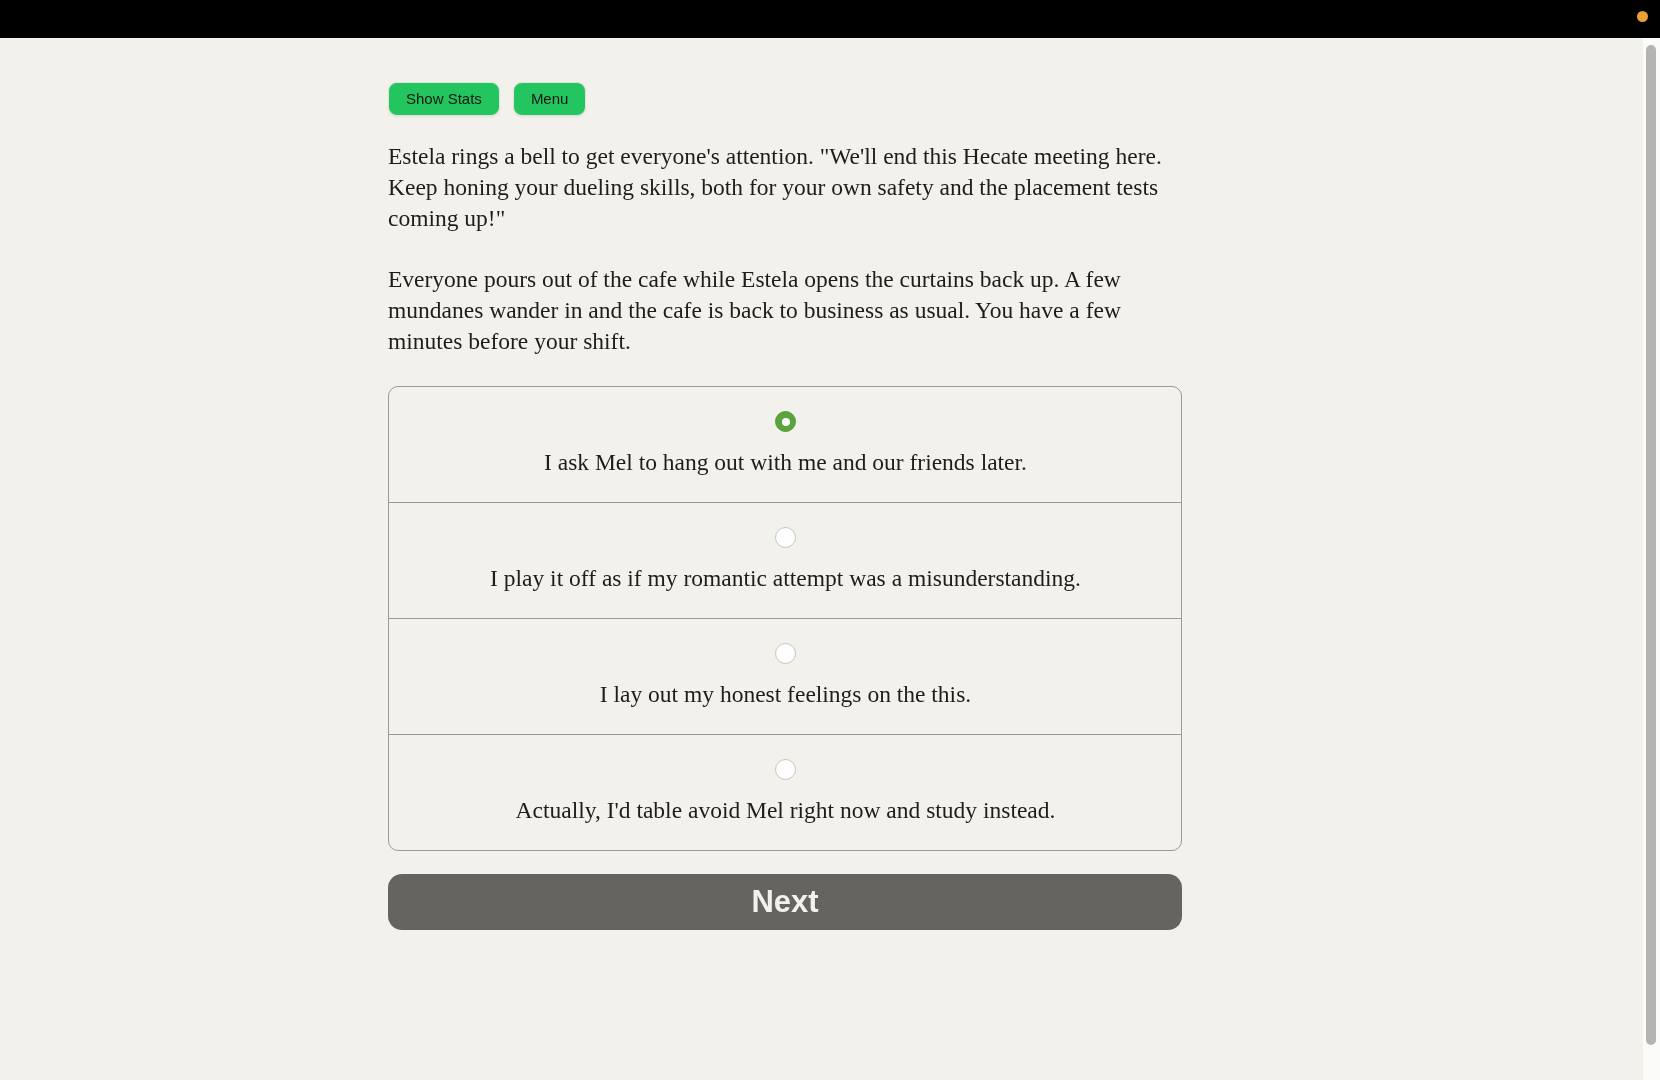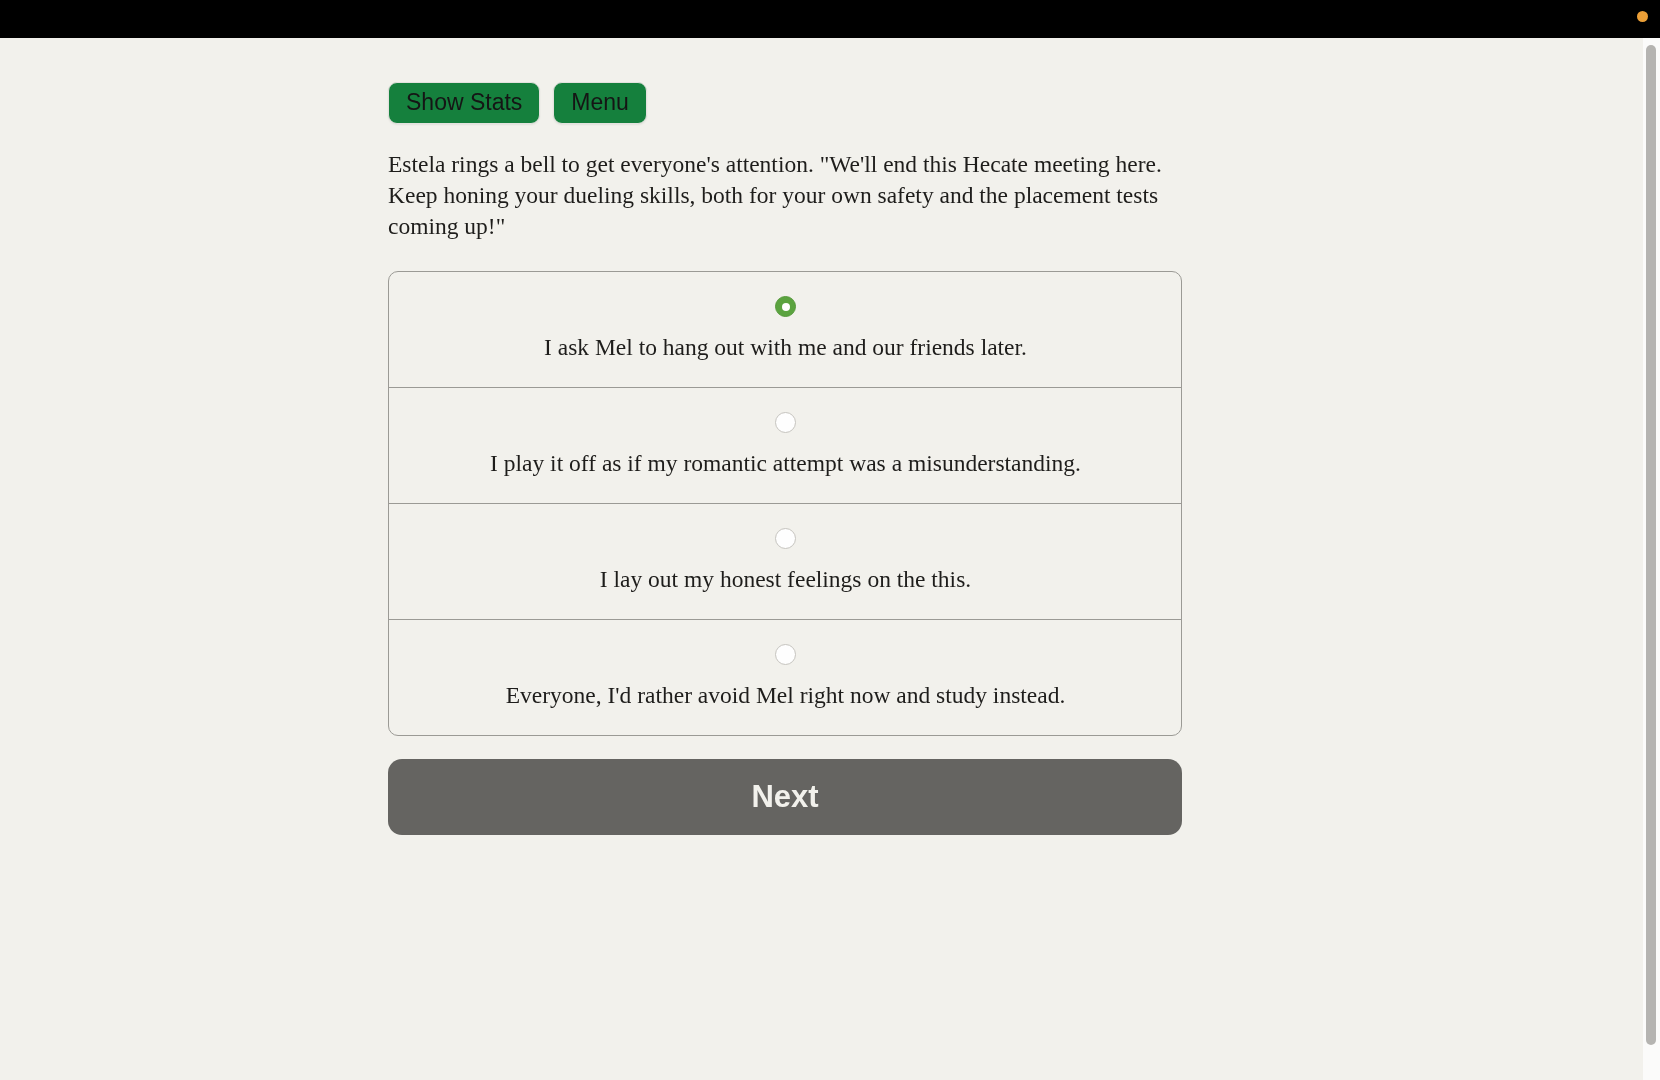"Show Stats" .tool-btn { background: #15803d -> #22c55e; font-size: 23px -> 15px }
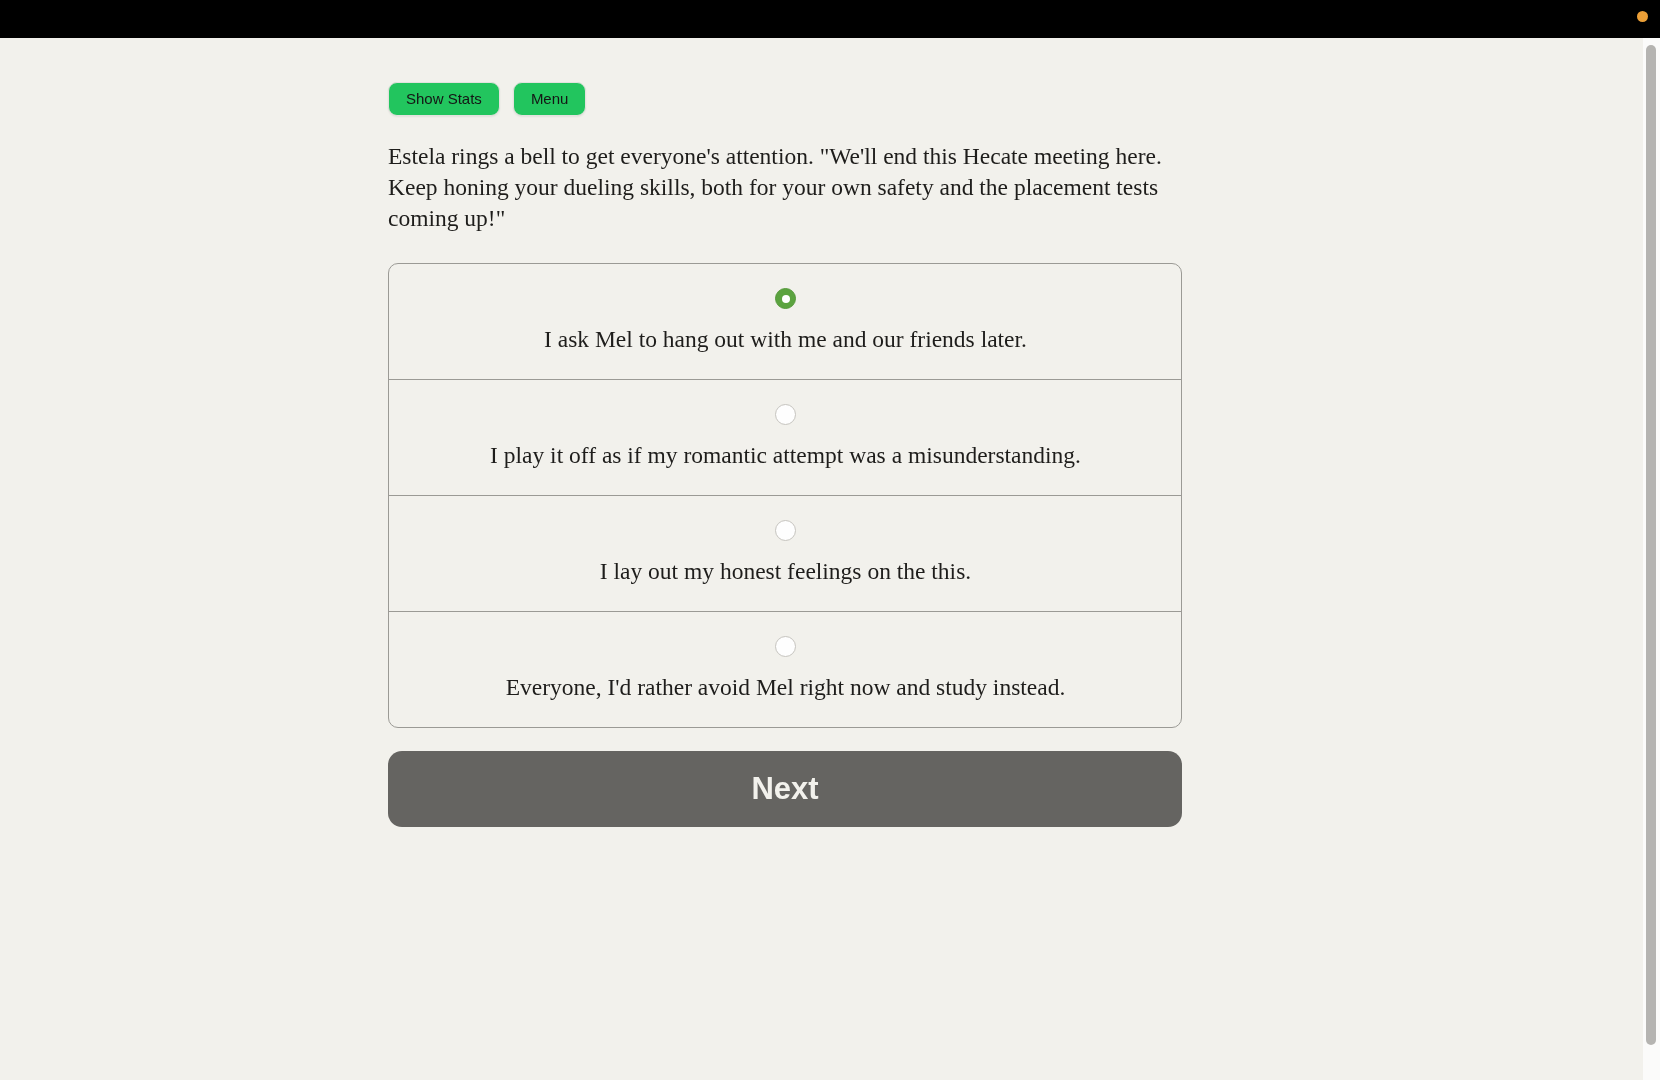"Everyone pours out of the" p { html: none -> <p>Everyone pours out of the cafe while Estela opens the curtains back up. A few mundanes wander in and the cafe is back to business as usual. You have a few minutes before your shift.</p> }
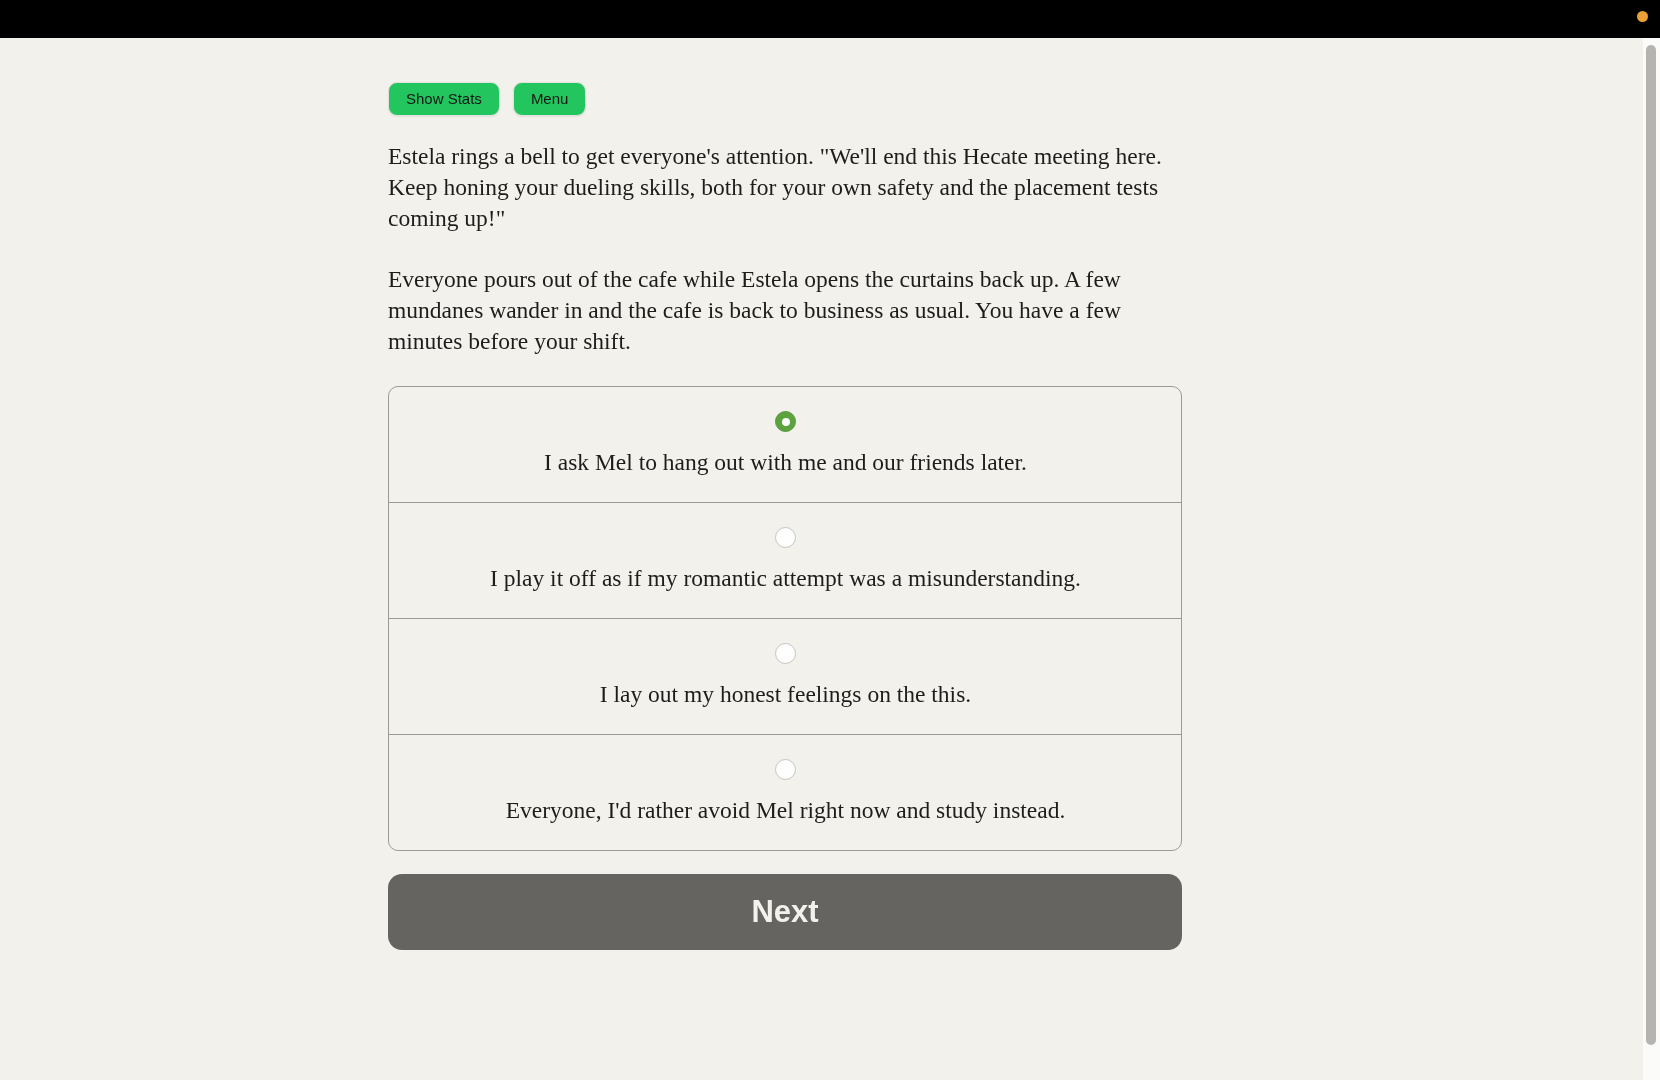"Everyone, I'd rather avoid Mel" span.option-label { text: Everyone, I'd rather -> Actually, I'd table }
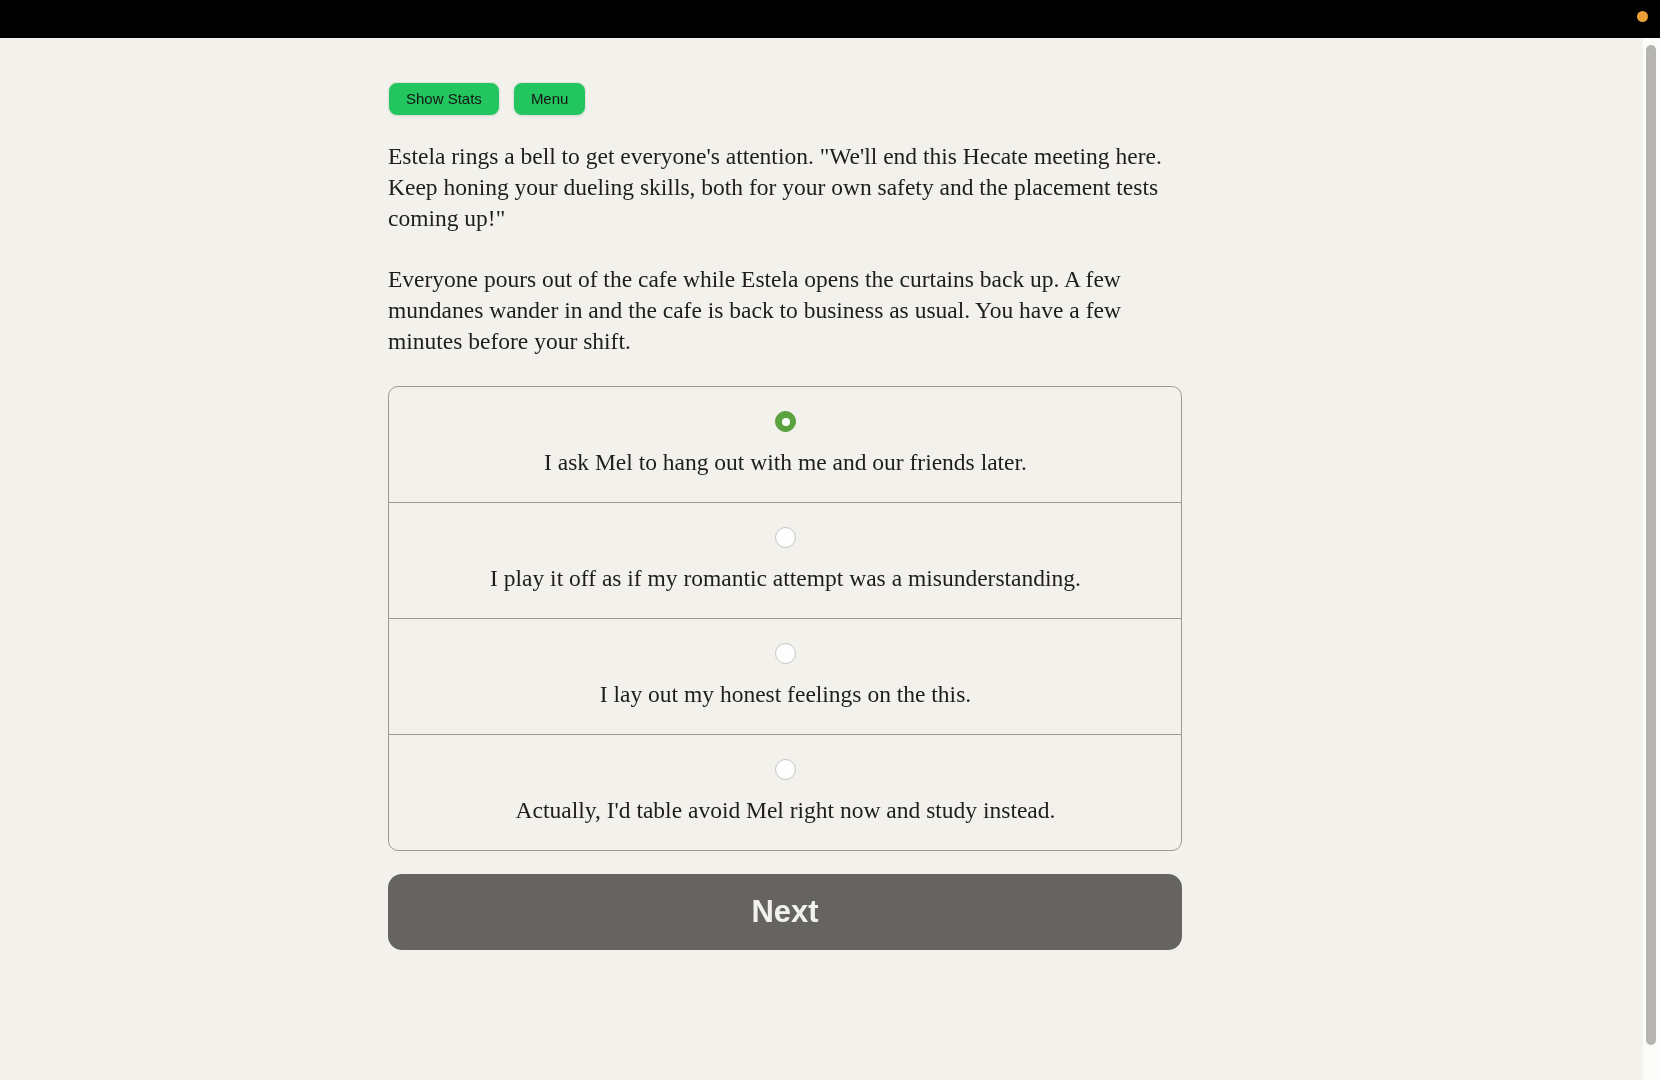"Next" .next-btn { height: 76px -> 56px }
